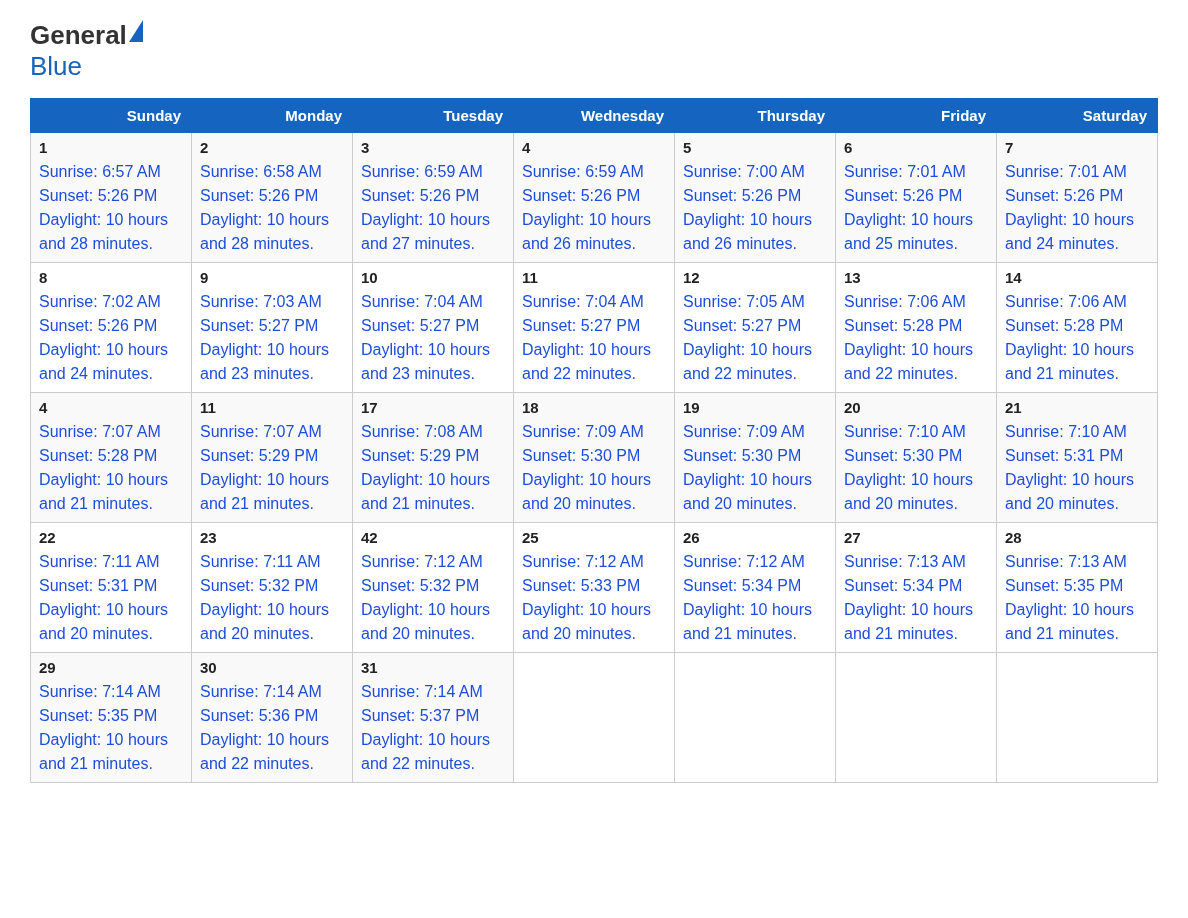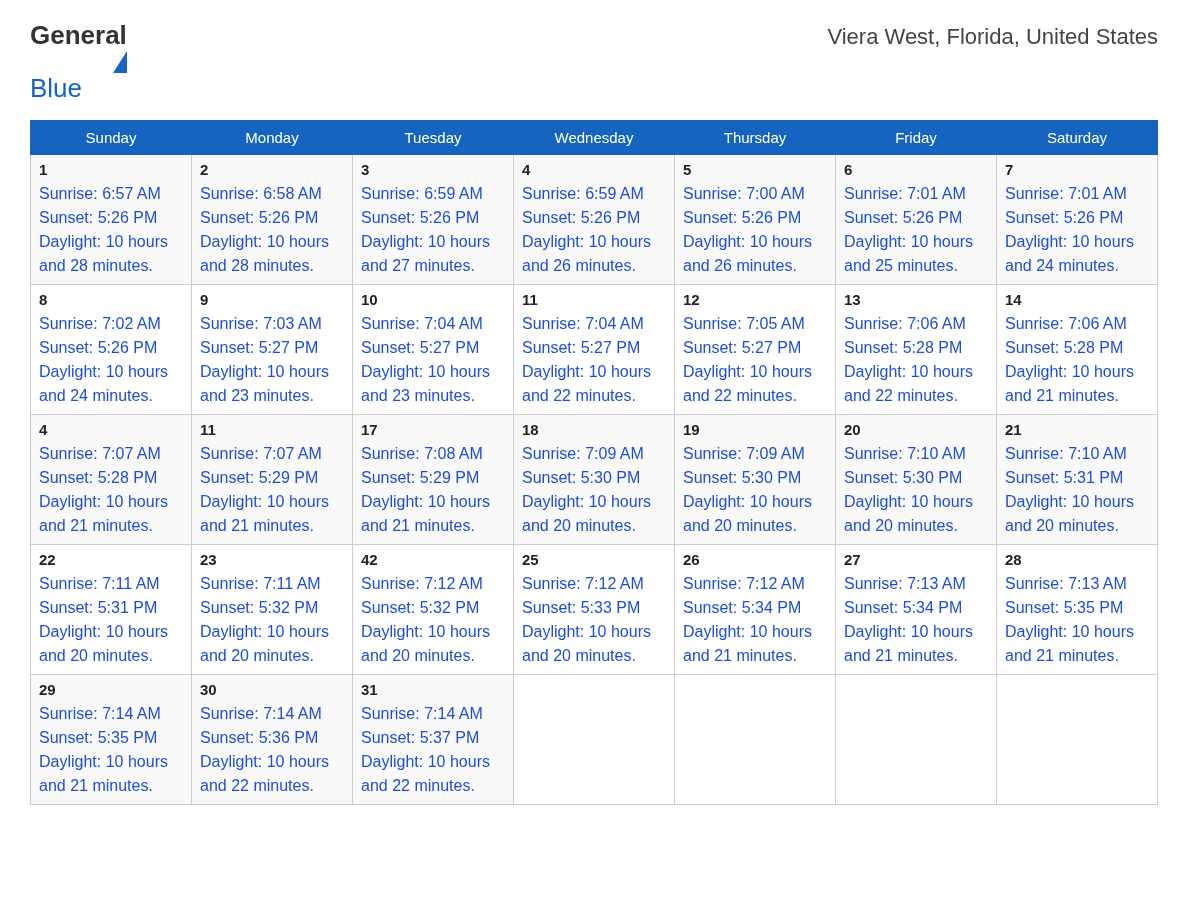"General" .logo-row { align-items: flex-end -> flex-start; flex-direction: column -> none }
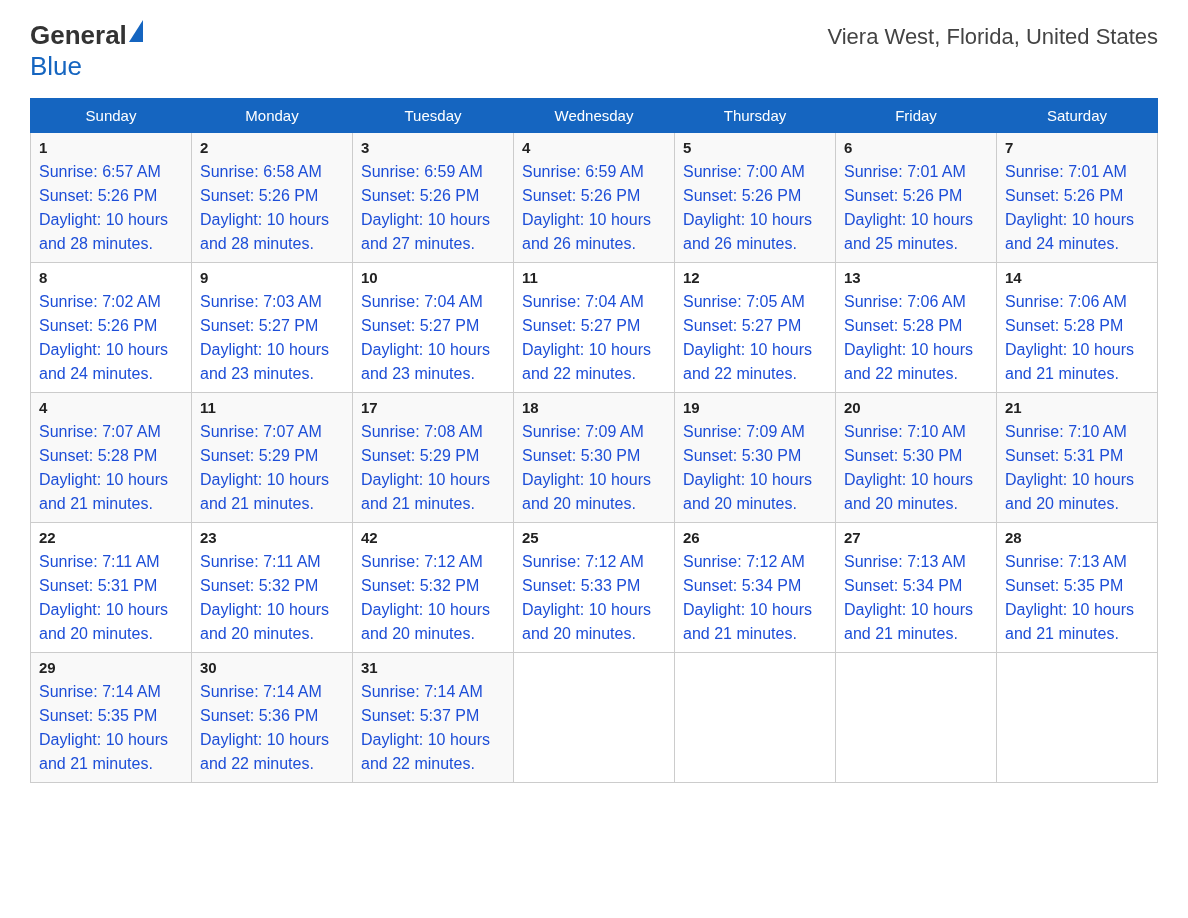"Viera West, Florida, United States" div.calendar-subtitle { html: <div>Viera West, Florida, United States</div> -> none }
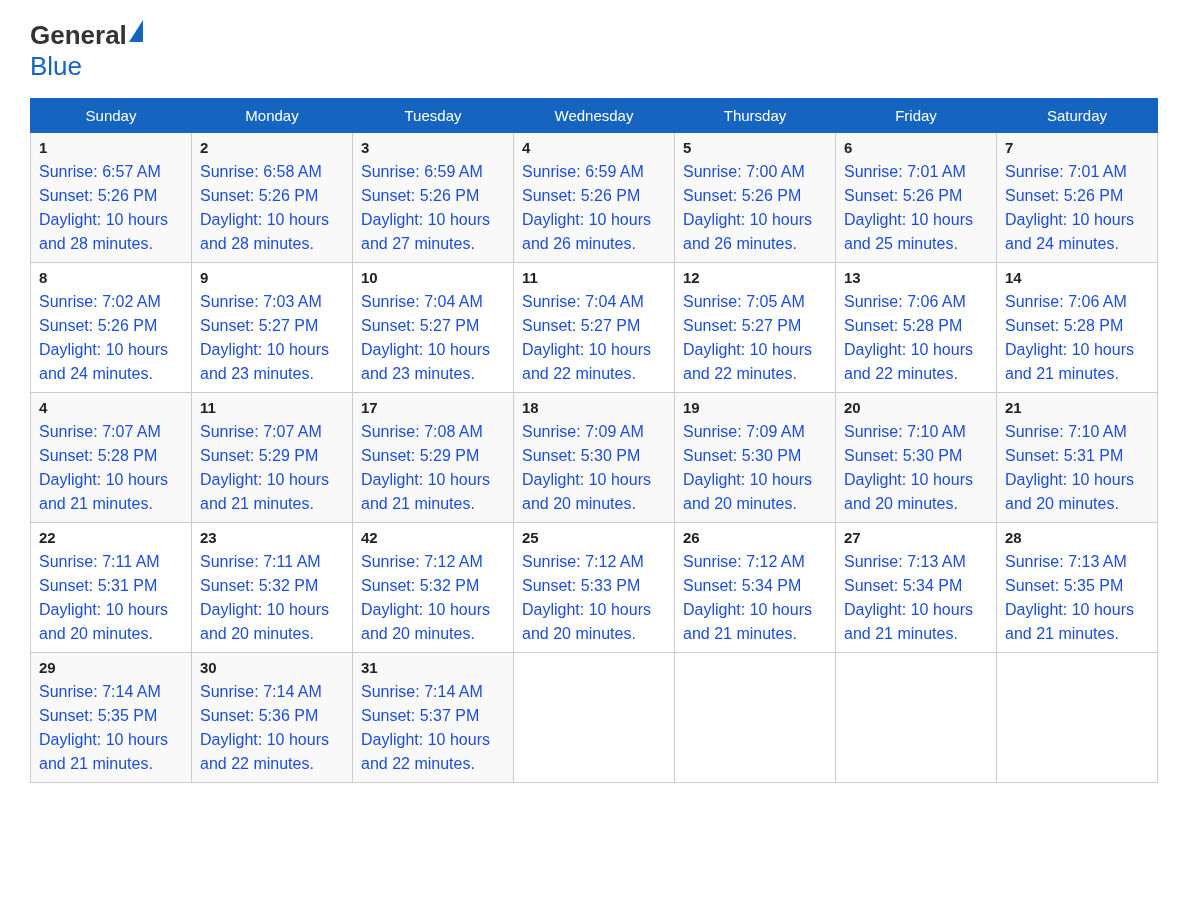"Sunday" thead tr th { font-weight: normal -> bold; text-align: center -> right }
